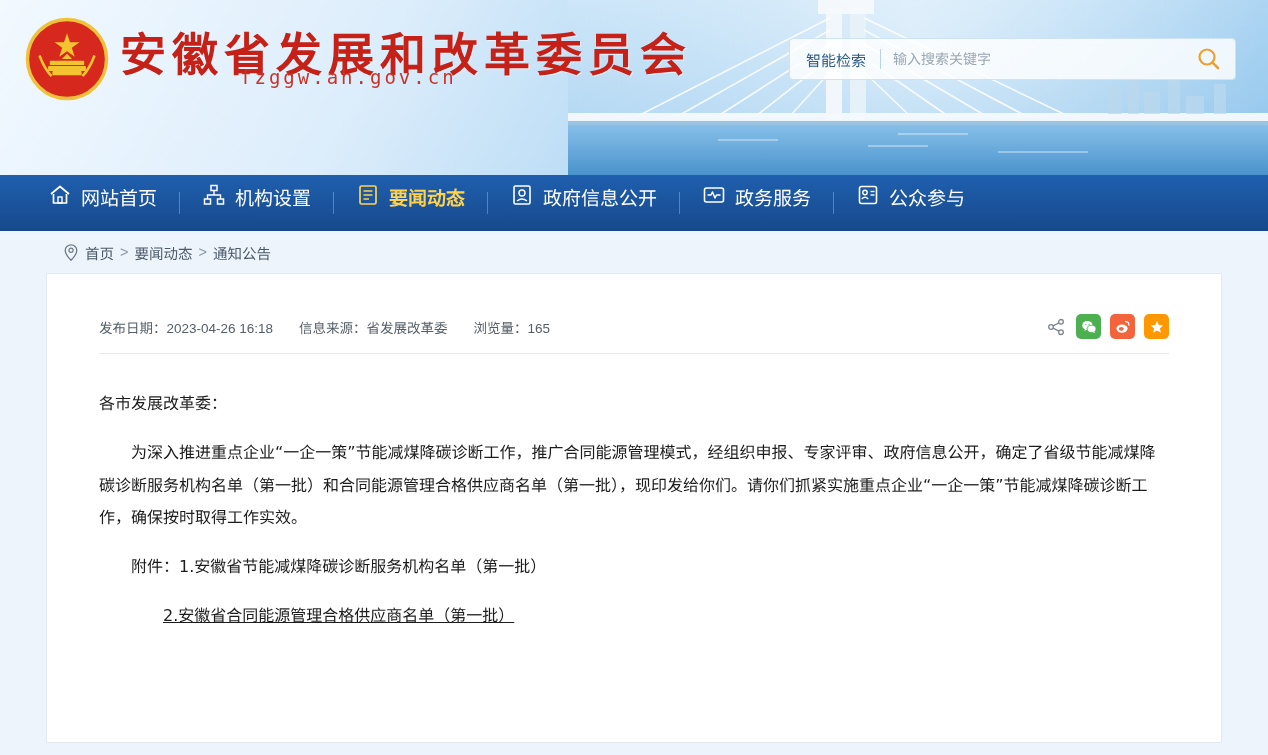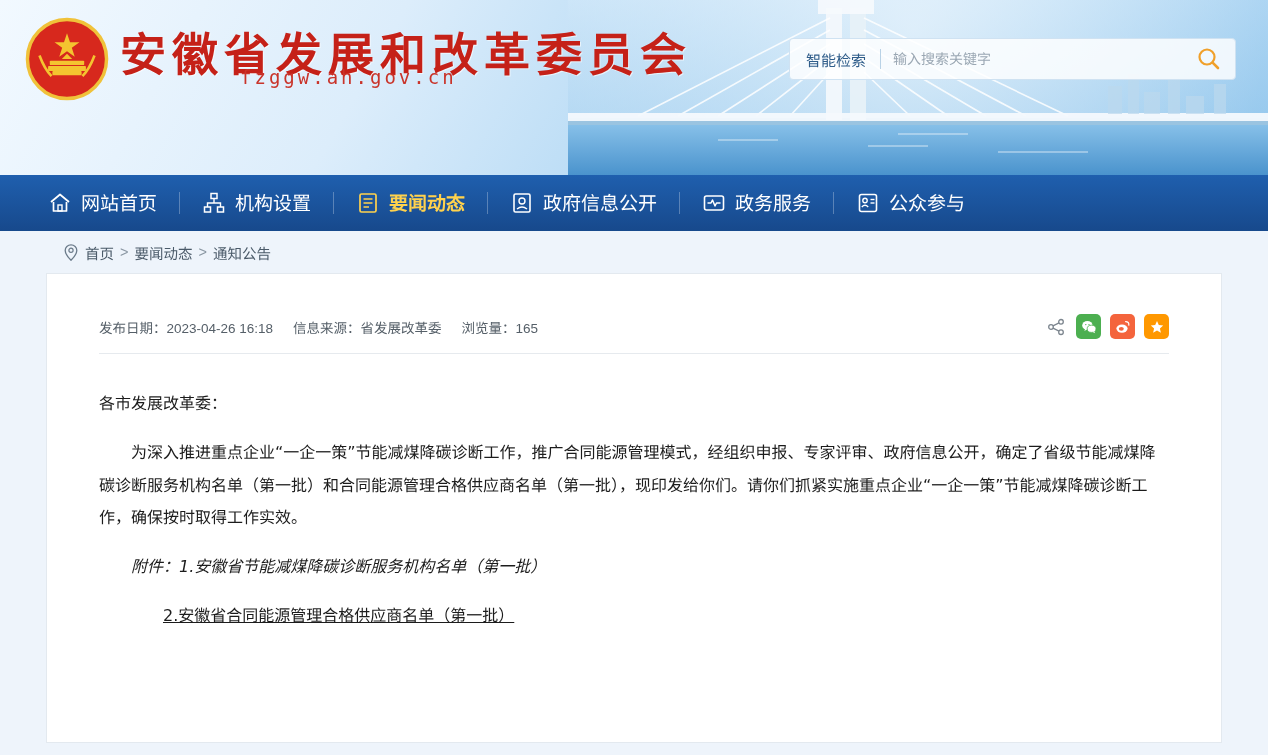"网站首页" .nav-item { align-items: flex-end -> flex-start; padding: 16px 22px -> 8px 22px }
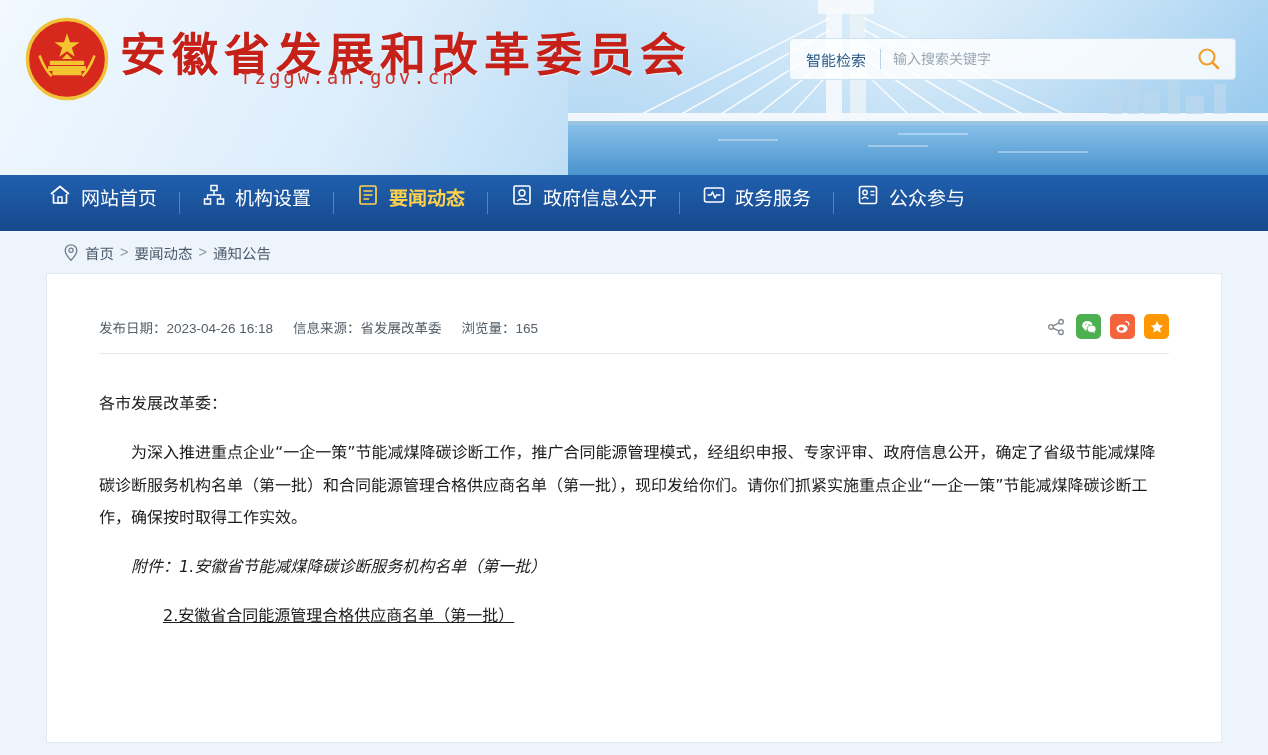"发布日期：2023-04-26 16:18" .meta-list { gap: 20px -> 26px }
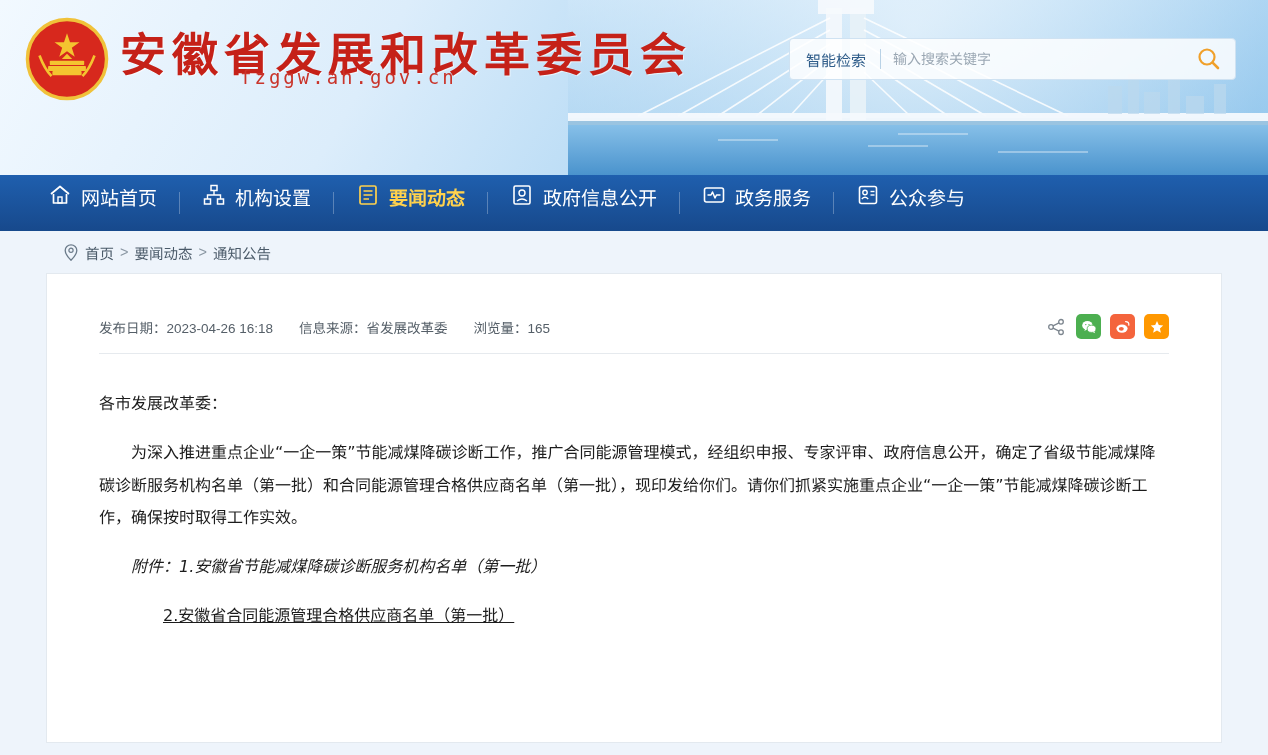"附件：1.安徽省节能减煤降碳诊断服务机构名单（第一批）" .p-attach { font-style: italic -> none }
